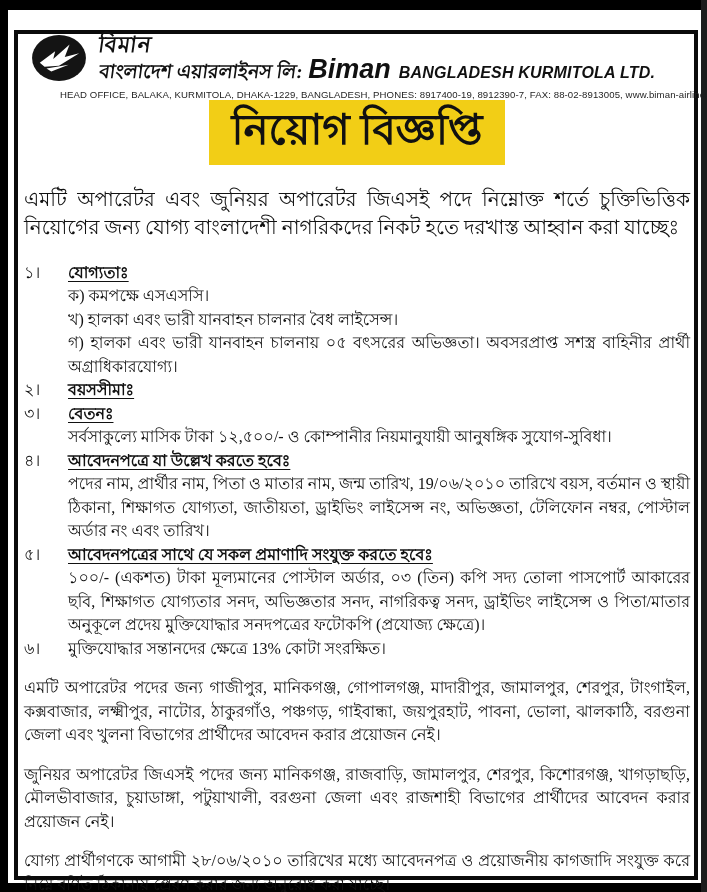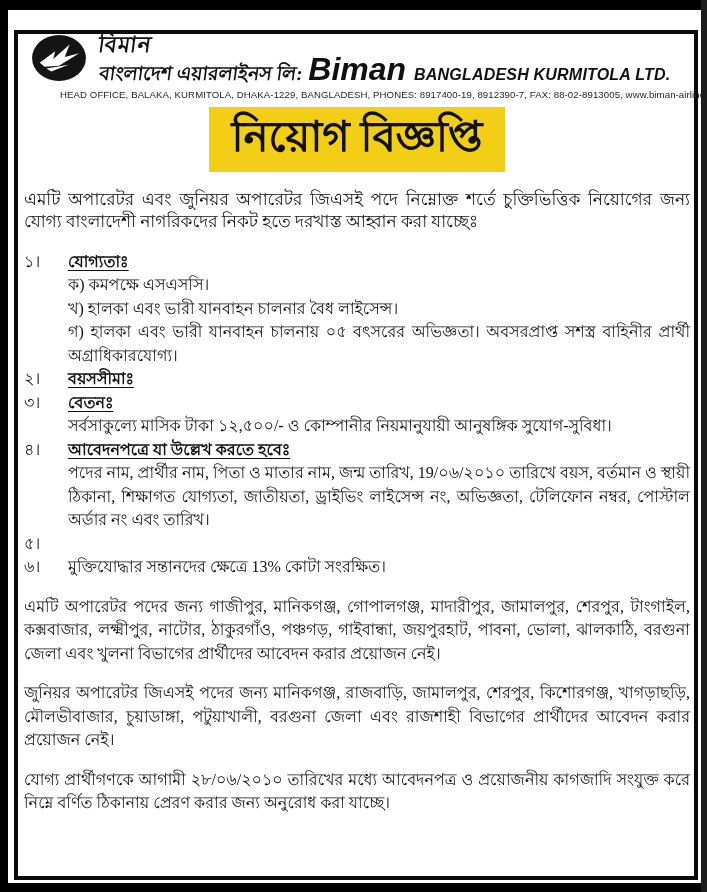"Biman" .brand-biman { font-size: 32px -> 27px }
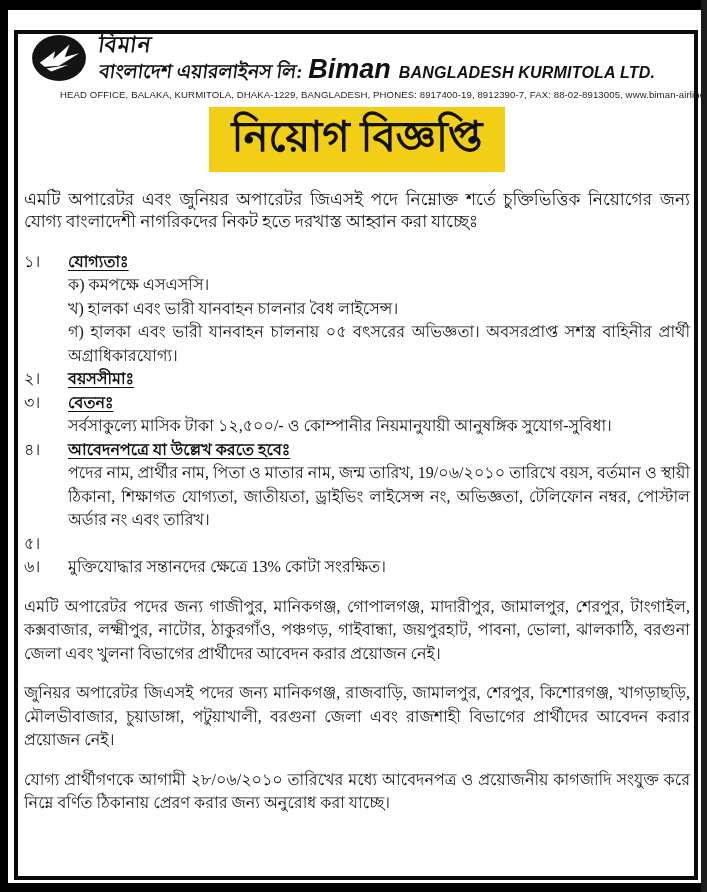"নিয়োগ বিজ্ঞপ্তি" .title-wrap { margin-top: 7px -> 0 }
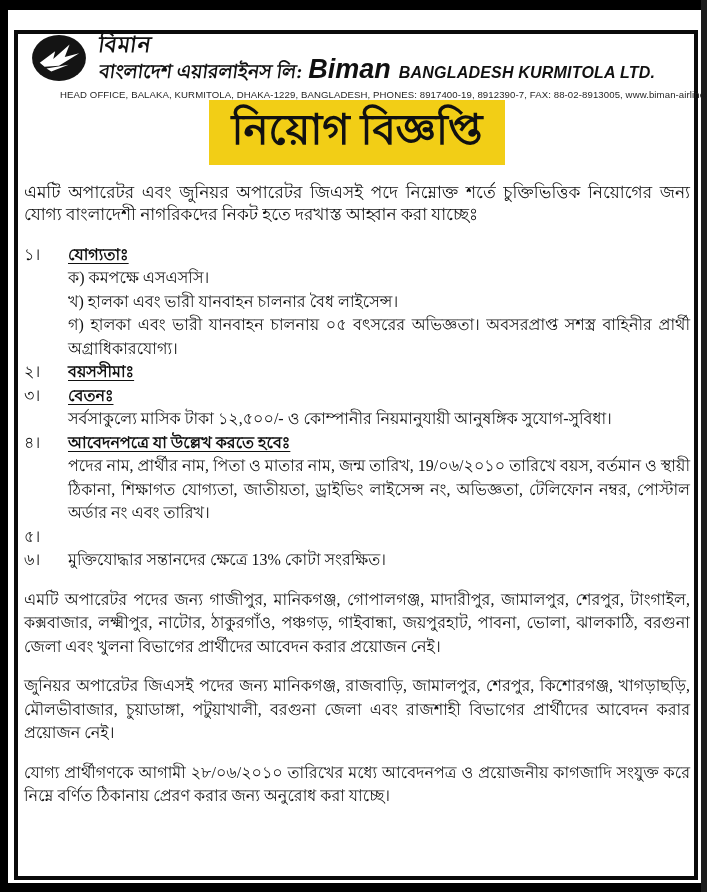"এমটি অপারেটর এবং জুনিয়র অপারেটর" .intro { font-size: 17px -> 20px; line-height: 22px -> 28px }
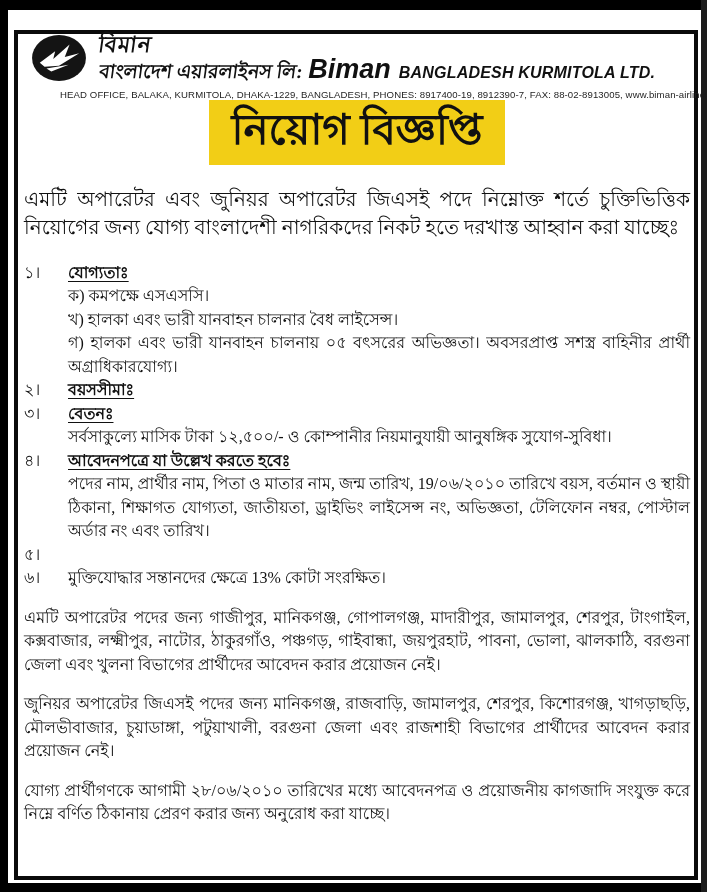"আবেদনপত্রের সাথে যে সকল প্রমাণাদি" div { html: none -> <div><span>আবেদনপত্রের সাথে যে সকল প্রমাণাদি সংযুক্ত করতে হবেঃ</span></div> }
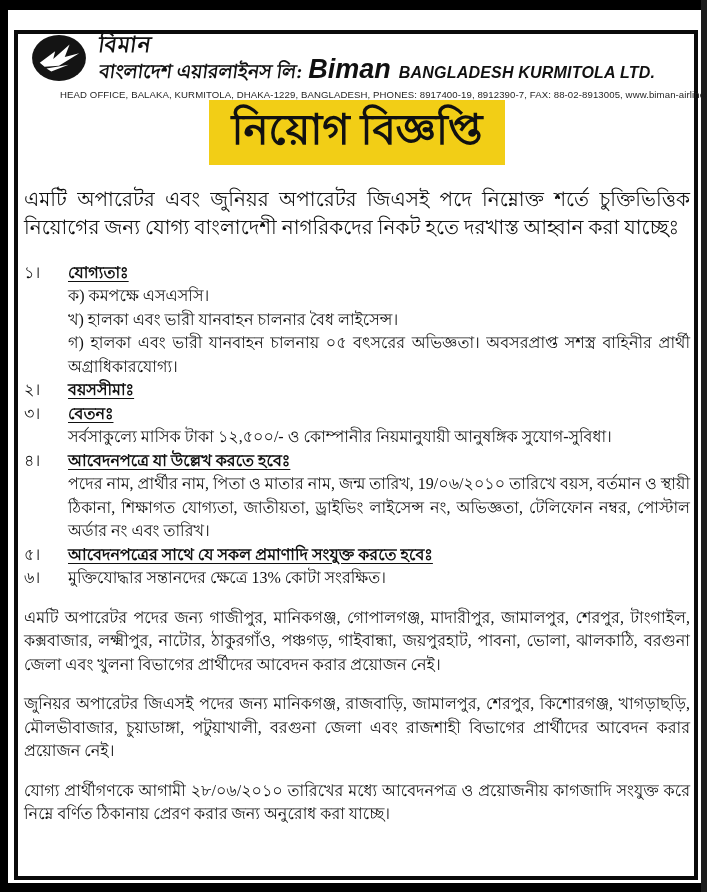"১০০/- (একশত) টাকা মূল্যমানের পোস্টাল" div { html: none -> <div>১০০/- (একশত) টাকা মূল্যমানের পোস্টাল অর্ডার, ০৩ (তিন) কপি সদ্য তোলা পাসপোর্ট আকারের ছবি, শিক্ষাগত যোগ্যতার সনদ, অভিজ্ঞতার সনদ, নাগরিকত্ব সনদ, ড্রাইভিং লাইসেন্স ও পিতা/মাতার অনুকূলে প্রদেয় মুক্তিযোদ্ধার সনদপত্রের ফটোকপি (প্রযোজ্য ক্ষেত্রে)।</div> }
